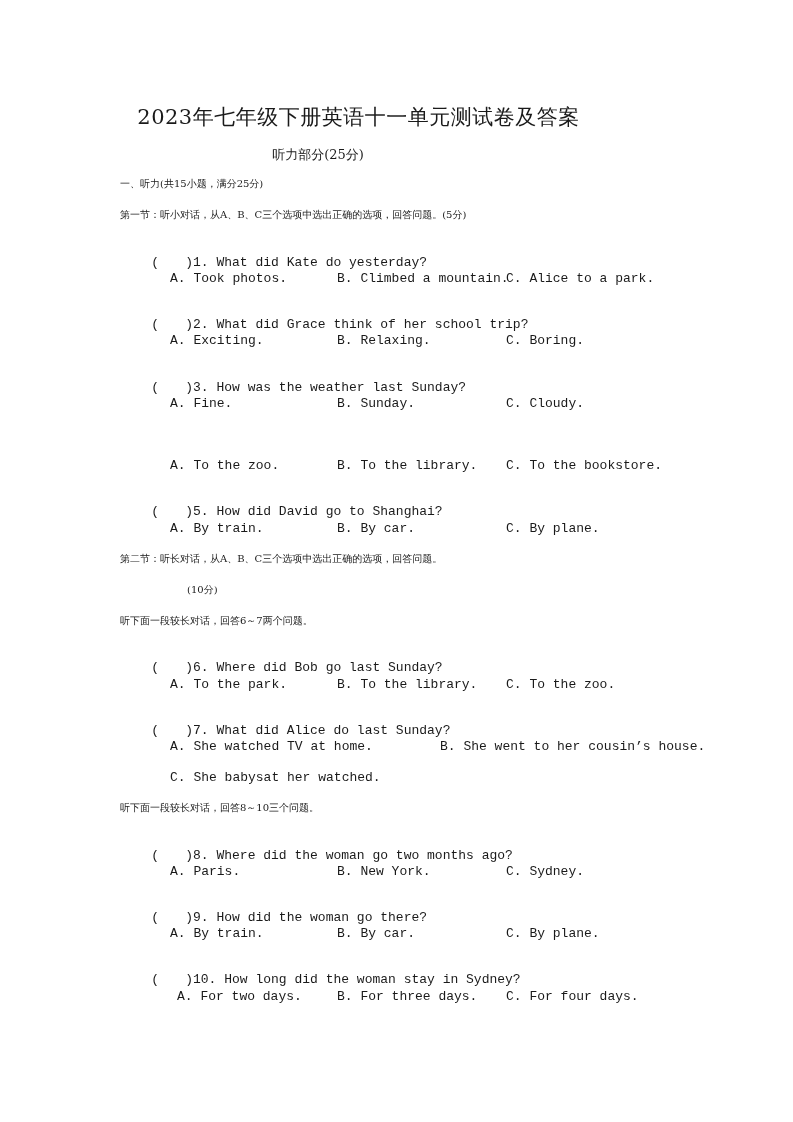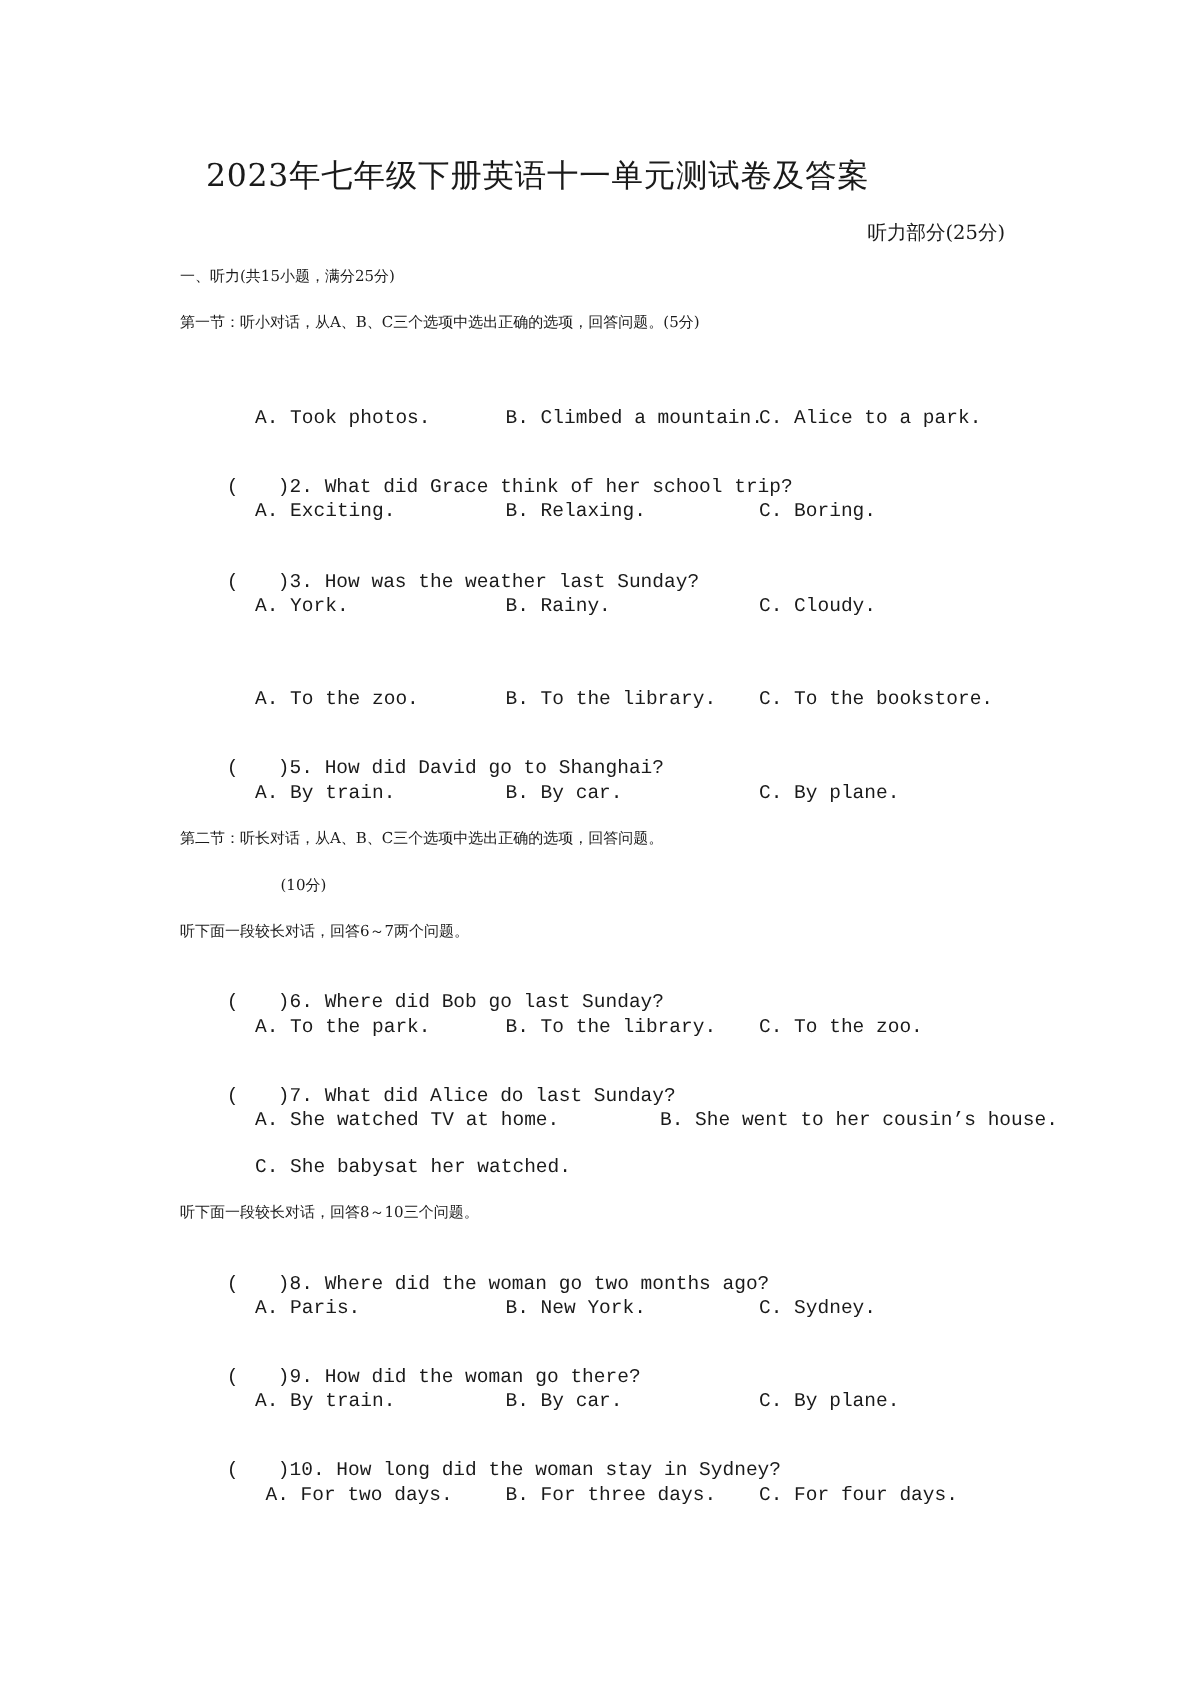"听力部分(25分)" .subtitle { margin-left: 34px -> none; text-align: right -> center }
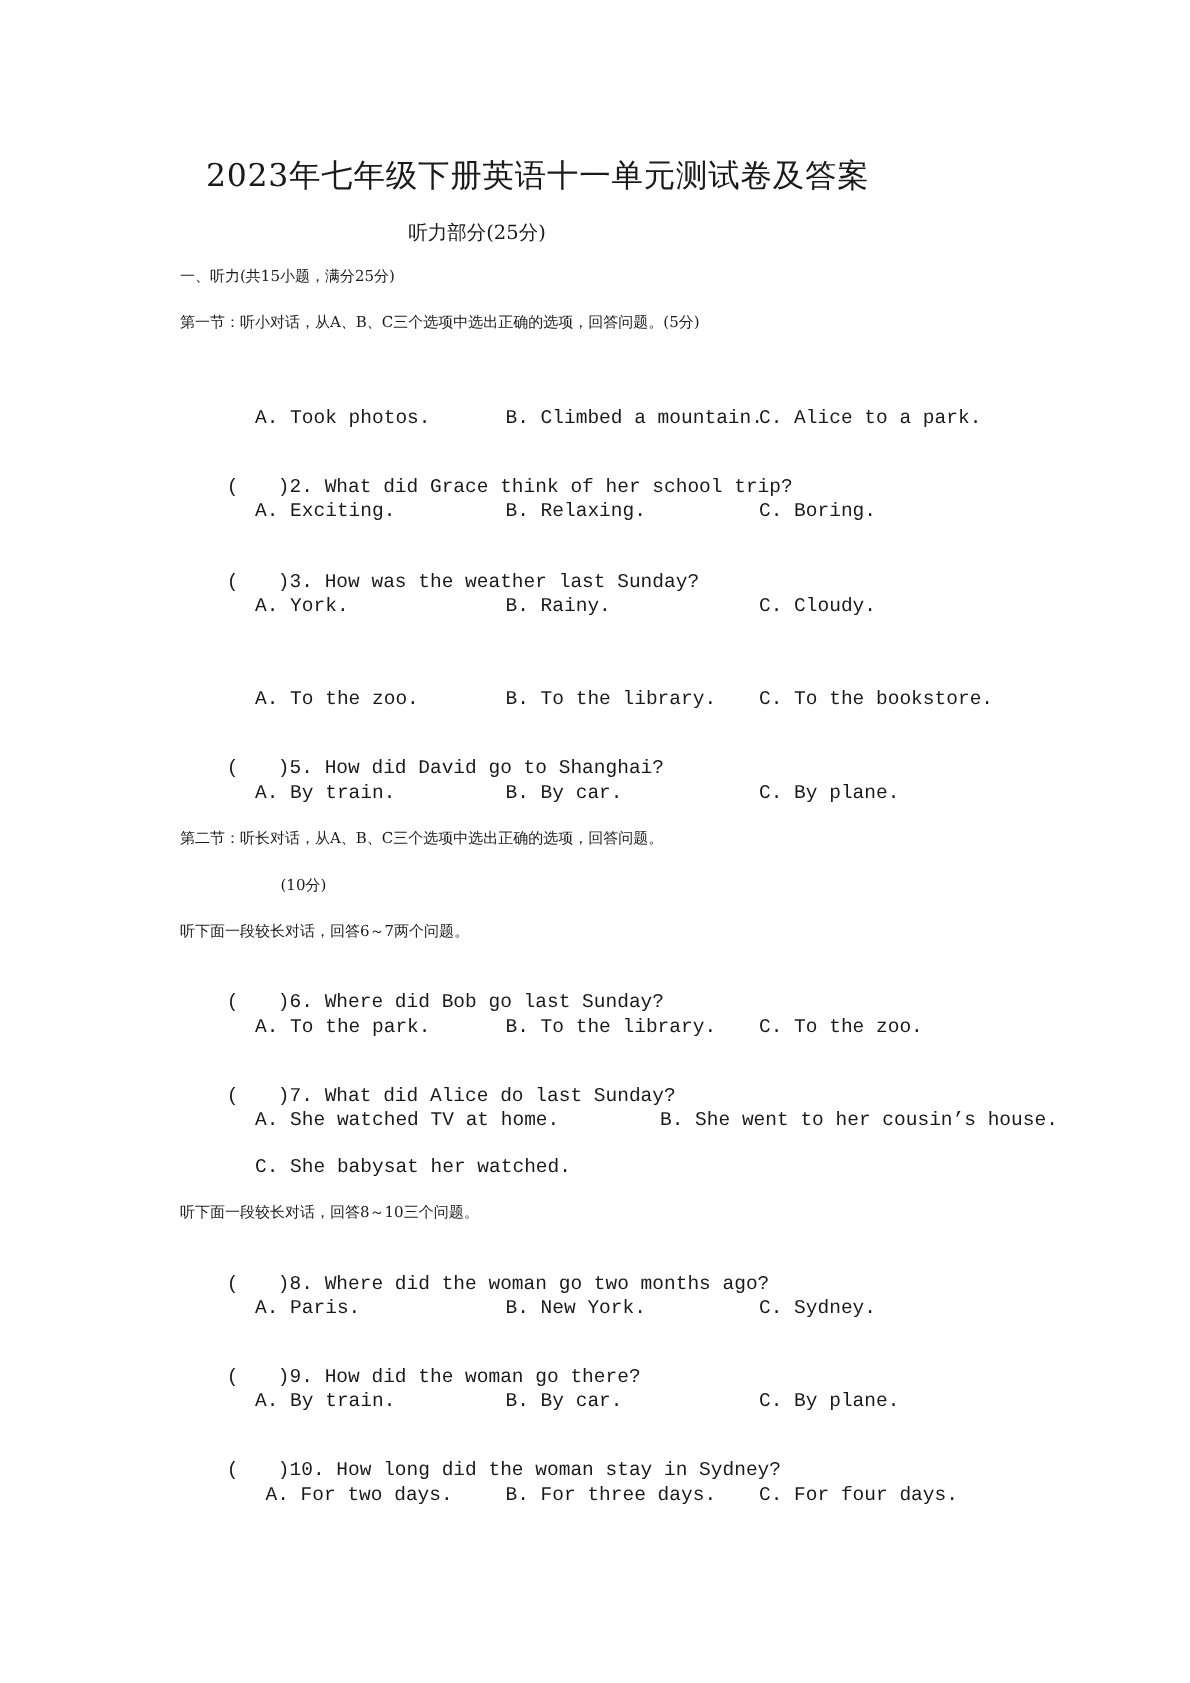"( )1. What did Kate" div.q { html: none -> <div> <span>(</span><span>)1. What did Kate do yesterday?</span> </div> }
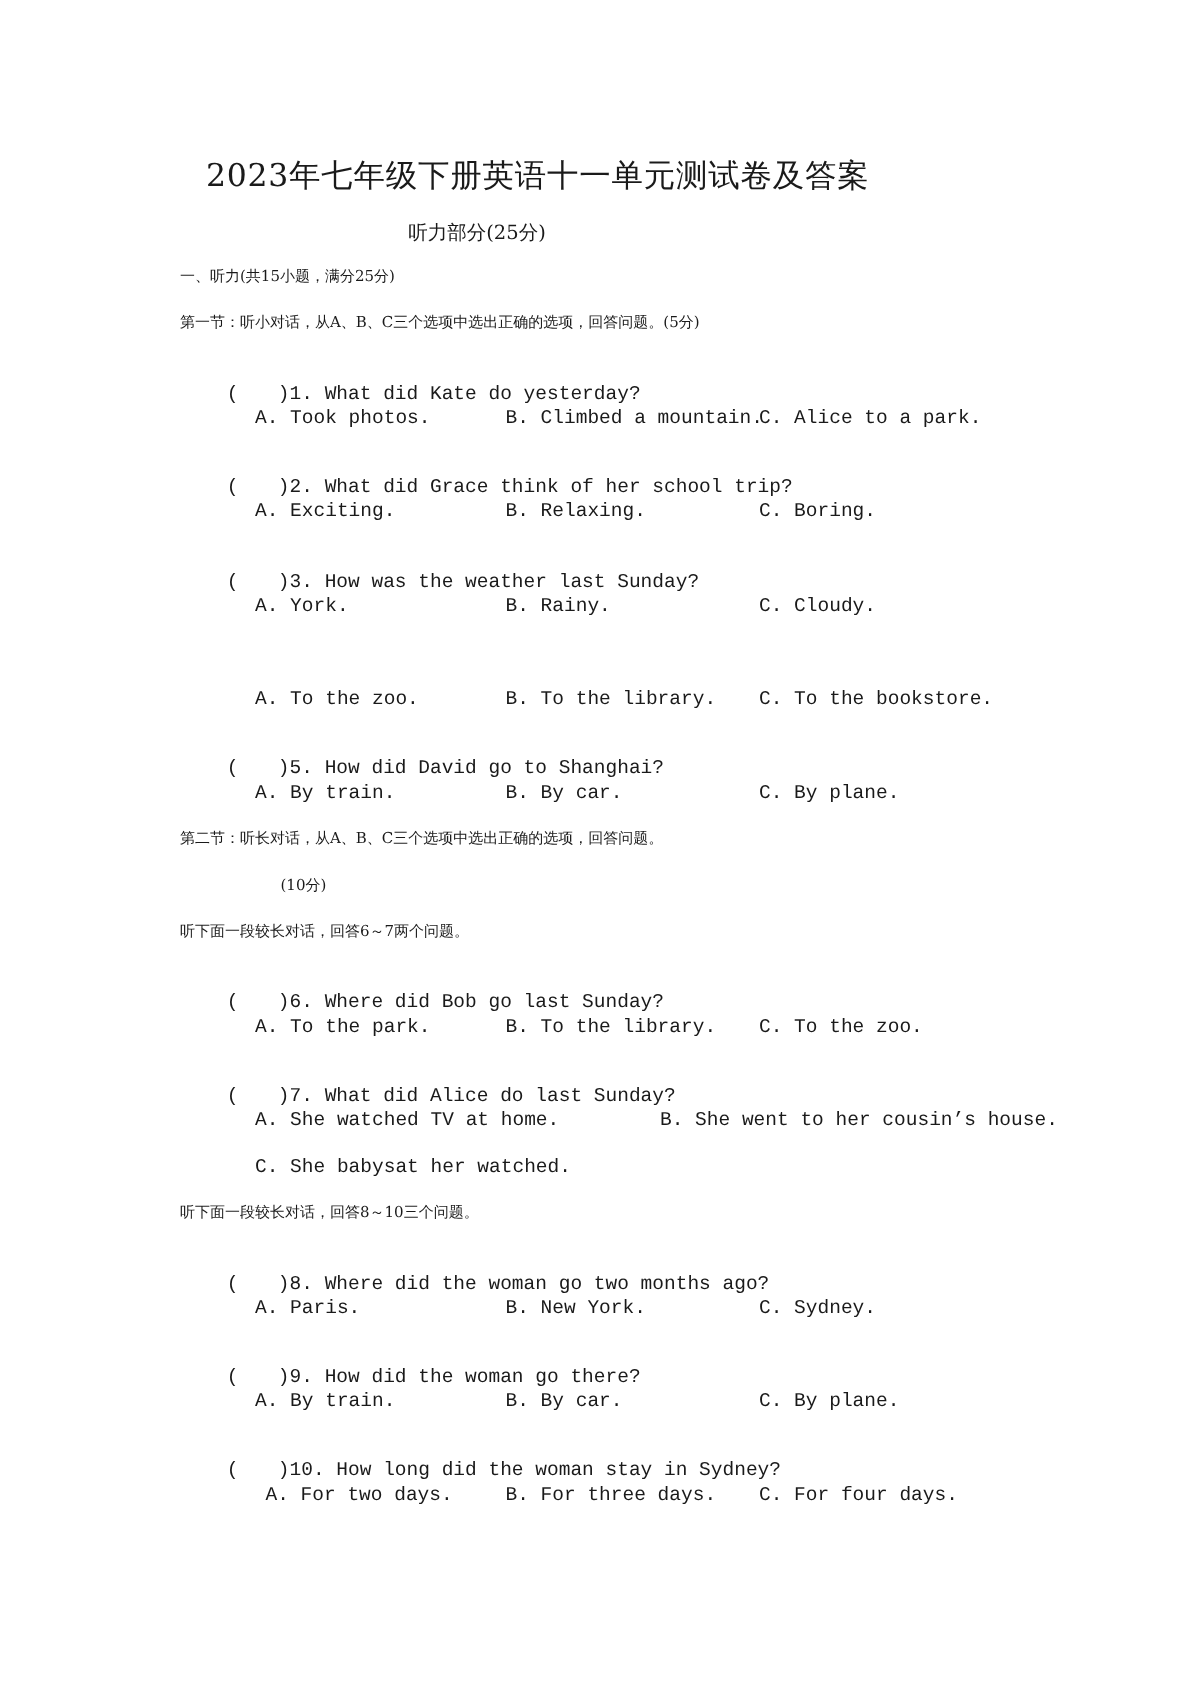"A. York." div.opt { text: York -> Fine }
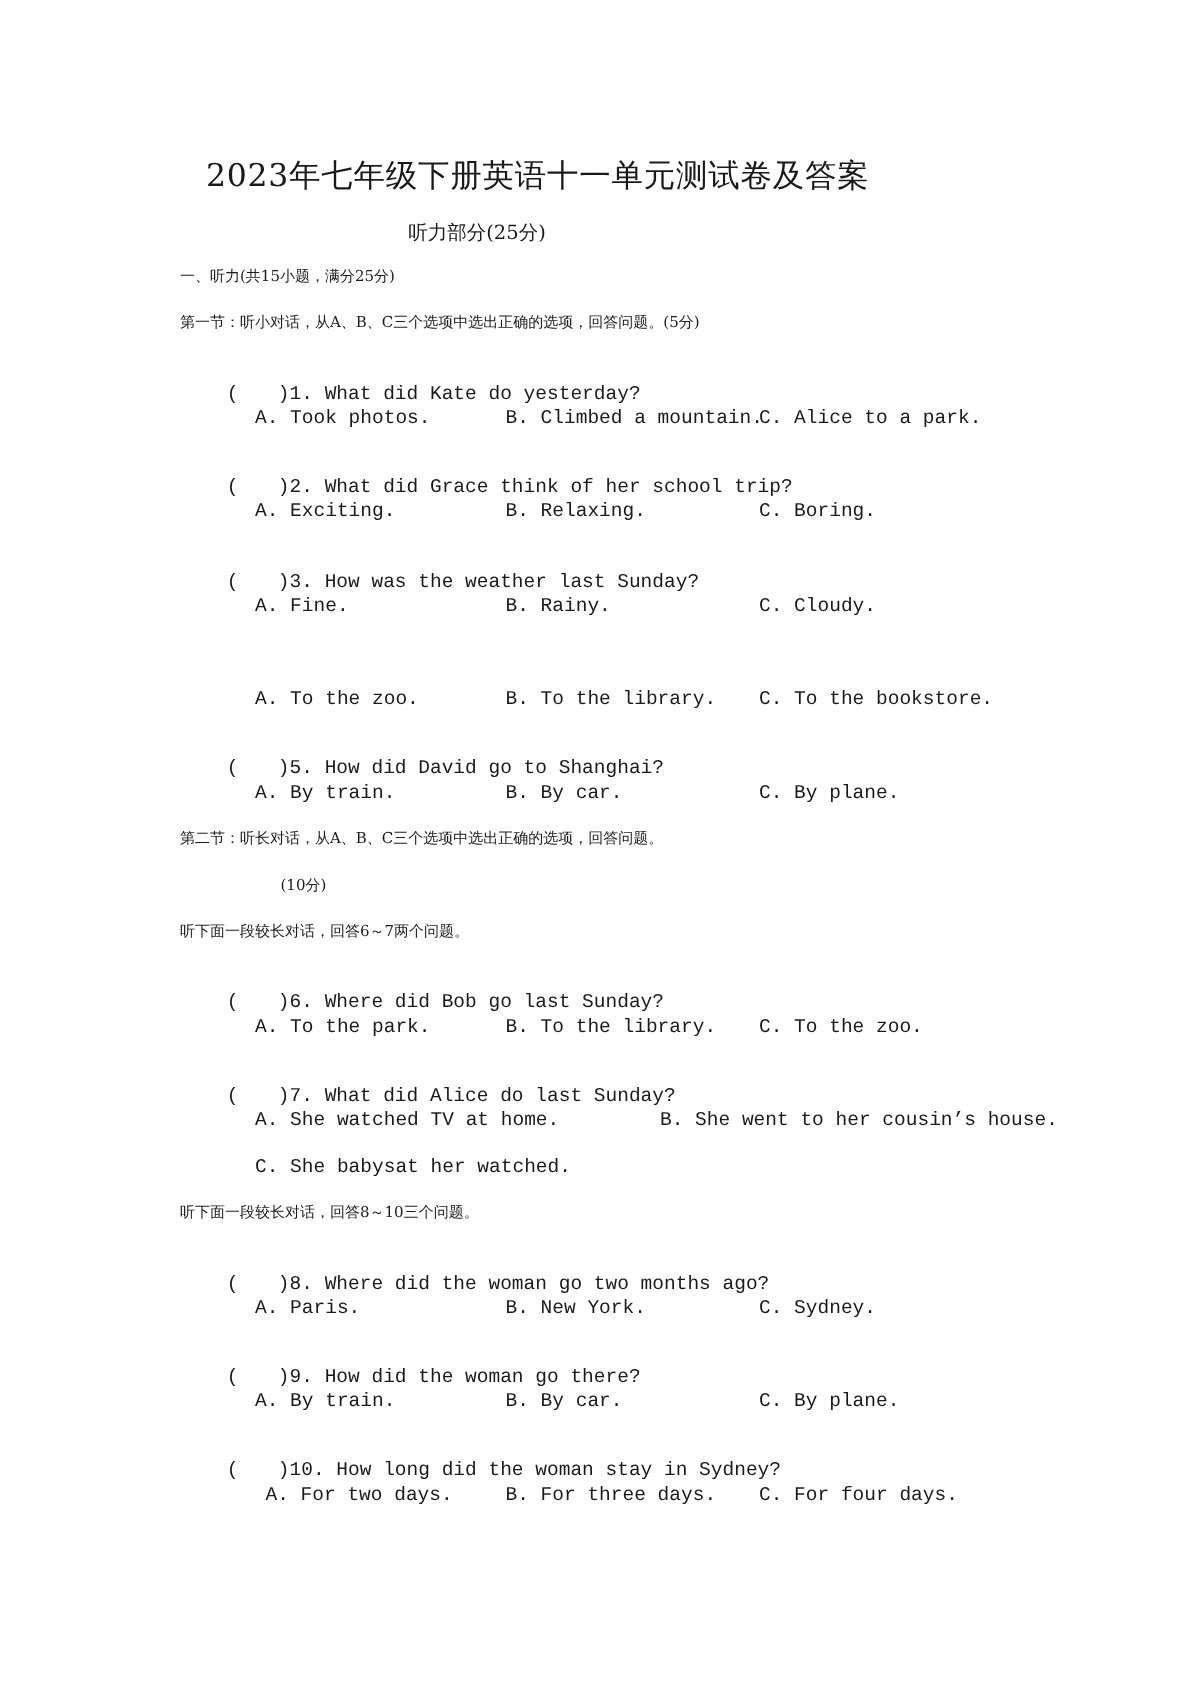"B. Rainy." div.opt { text: Rainy -> Sunday }
